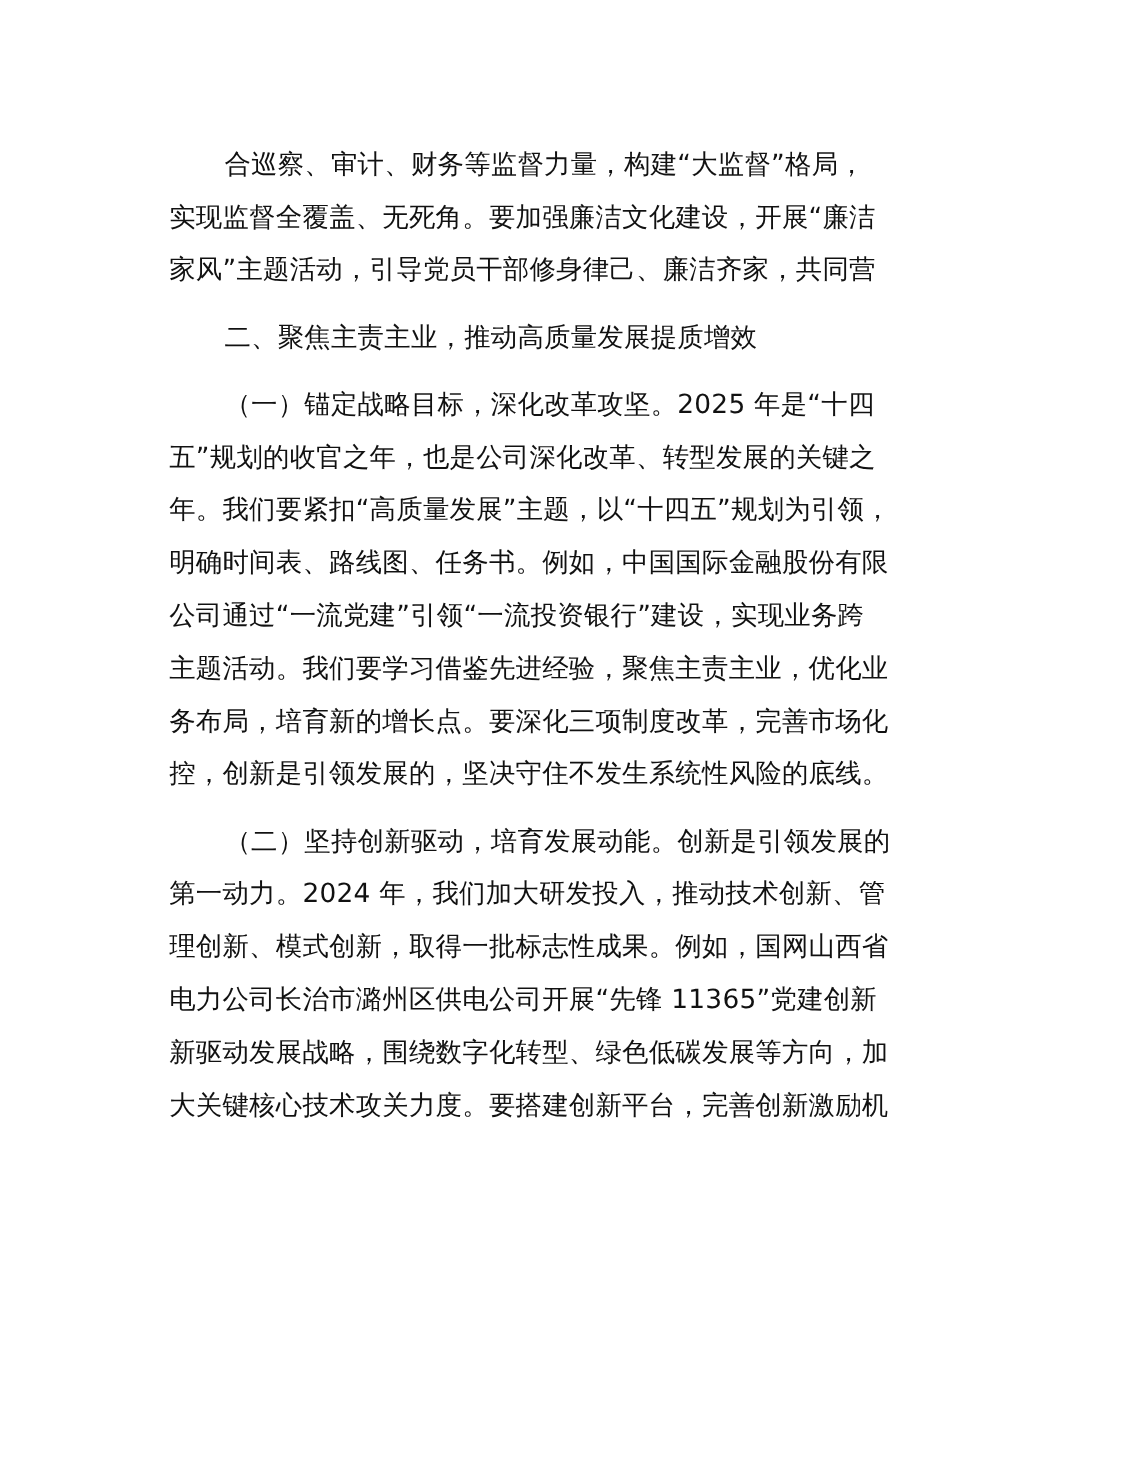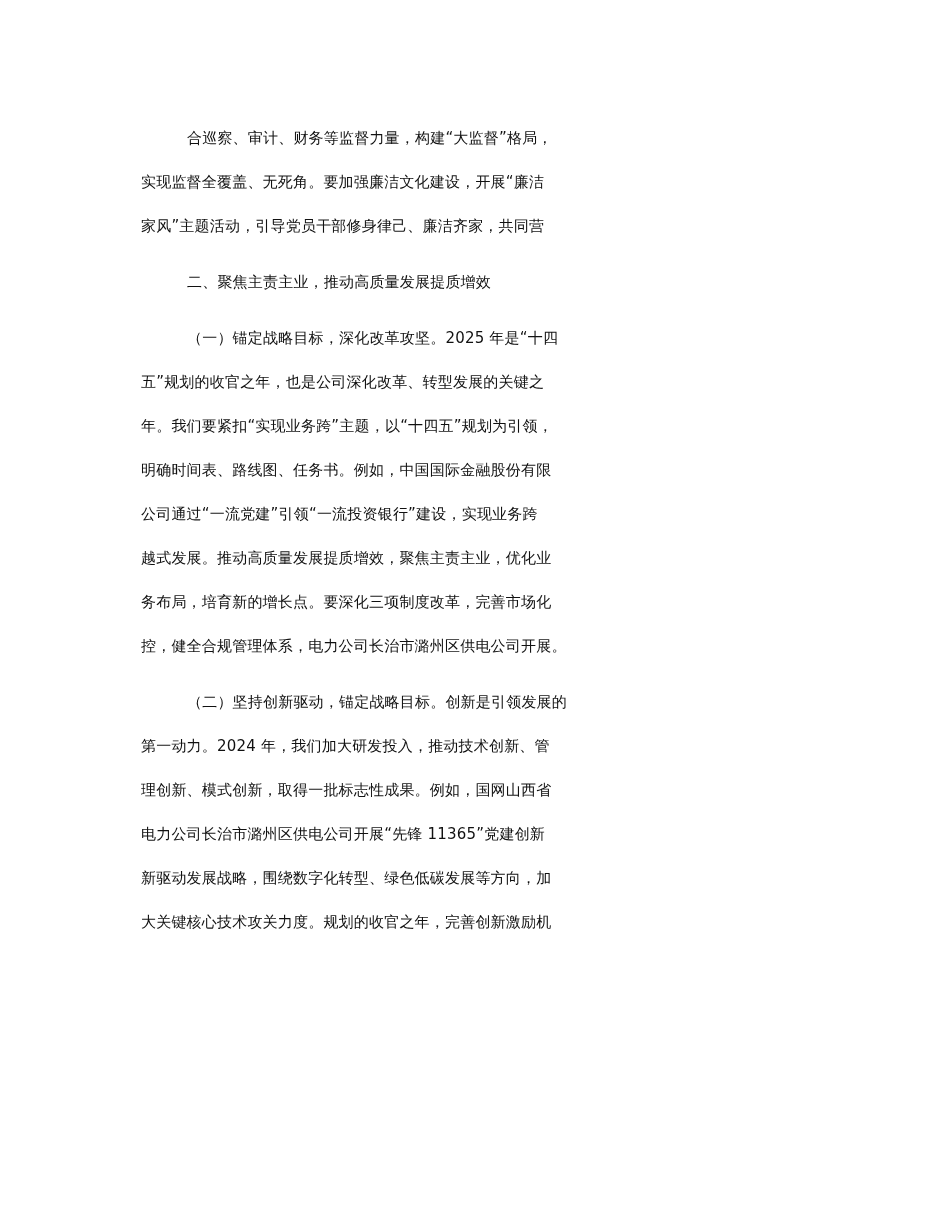"合巡察、审计、财务等监督力量，构建“大监督”格局，" .page { font-size: 15px -> 22px }
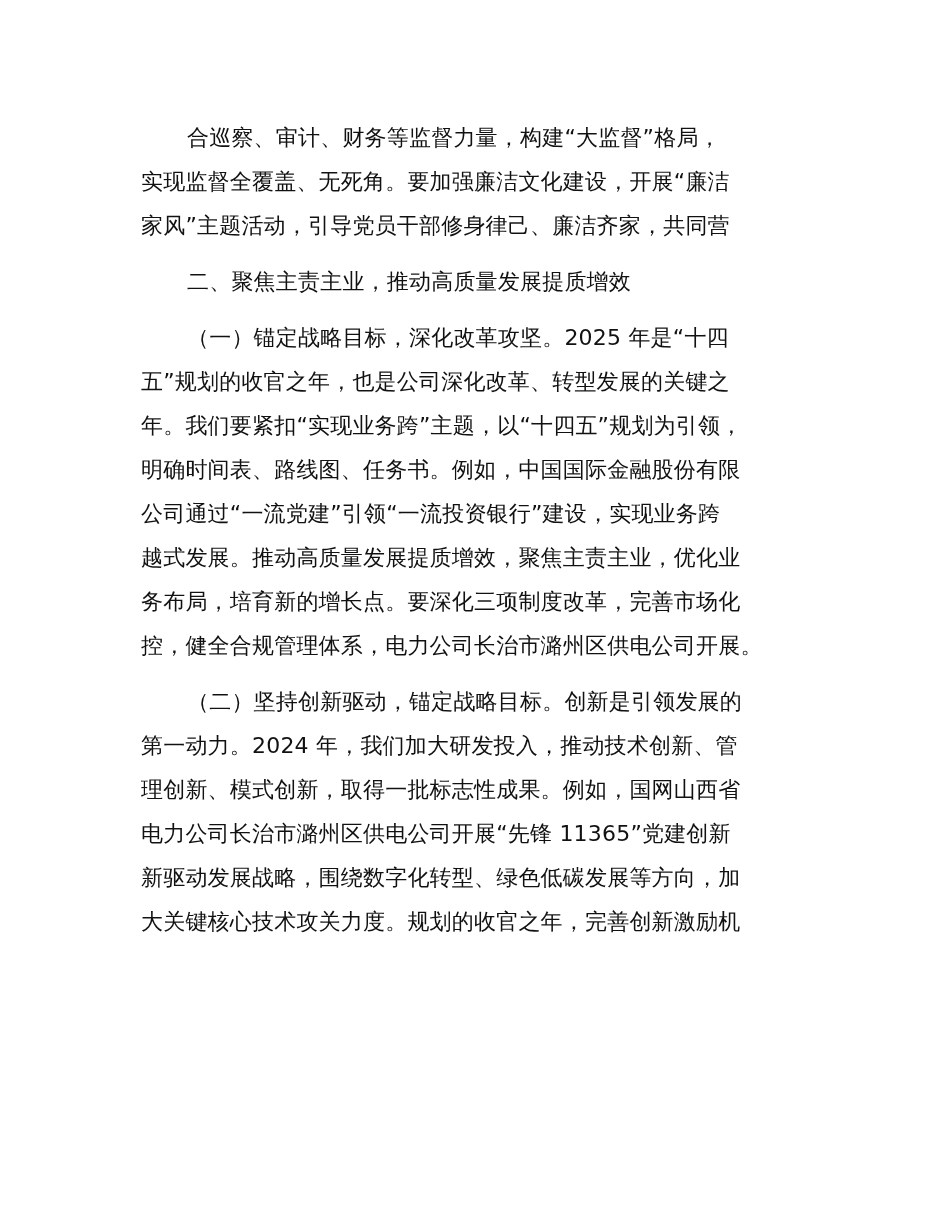"年。我们要紧扣“实现业务跨”主题，以“十四五”规划为引领，" span.line { text: 实现业务跨 -> 高质量发展 }
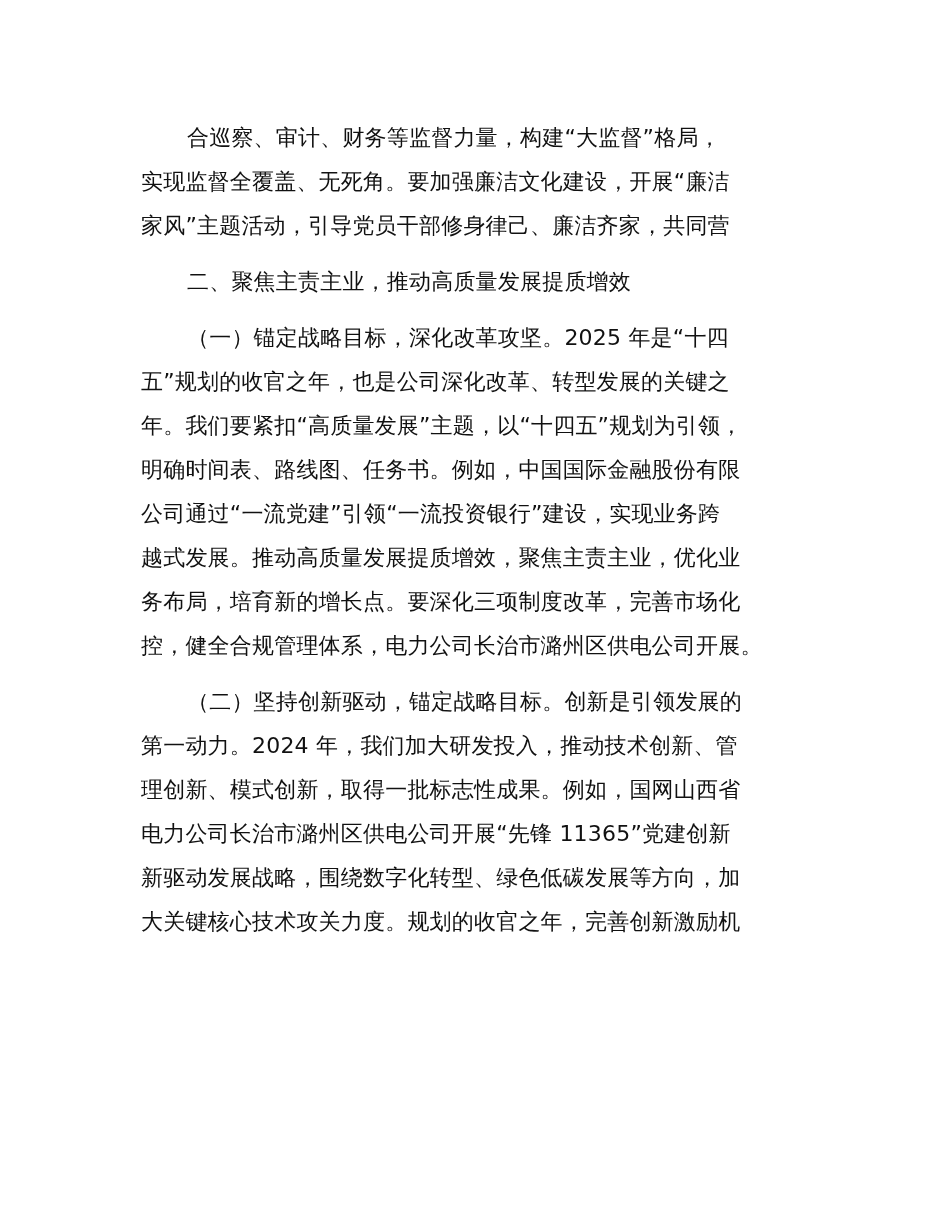"越式发展。推动高质量发展提质增效，聚焦主责主业，优化业" span.line { text: 越式发展。推动高质量发展提质增效 -> 主题活动。我们要学习借鉴先进经验 }
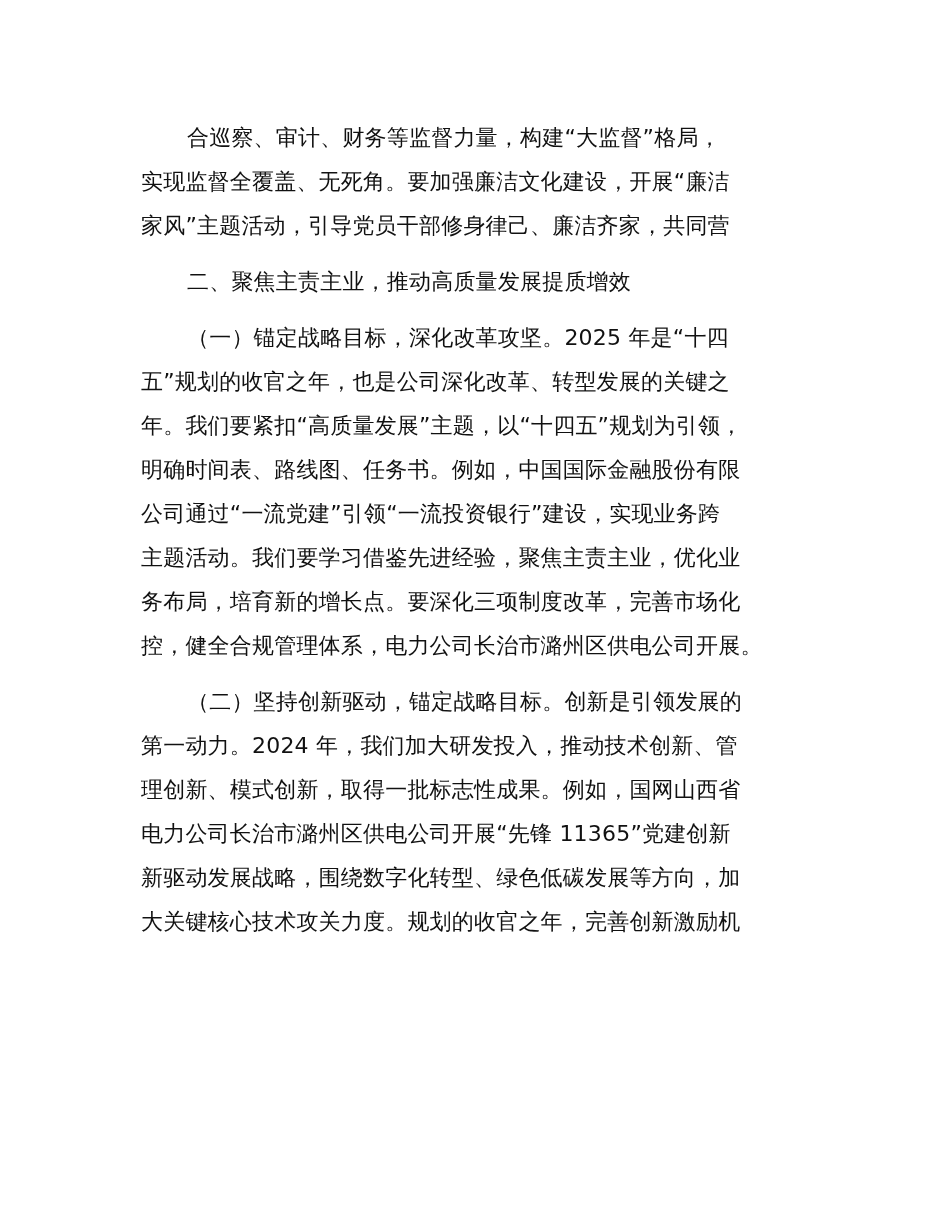"控，健全合规管理体系，电力公司长治市潞州区供电公司开展。" span.line { text: 健全合规管理体系，电力公司长治市潞州区供电公司开展 -> 创新是引领发展的，坚决守住不发生系统性风险的底线 }
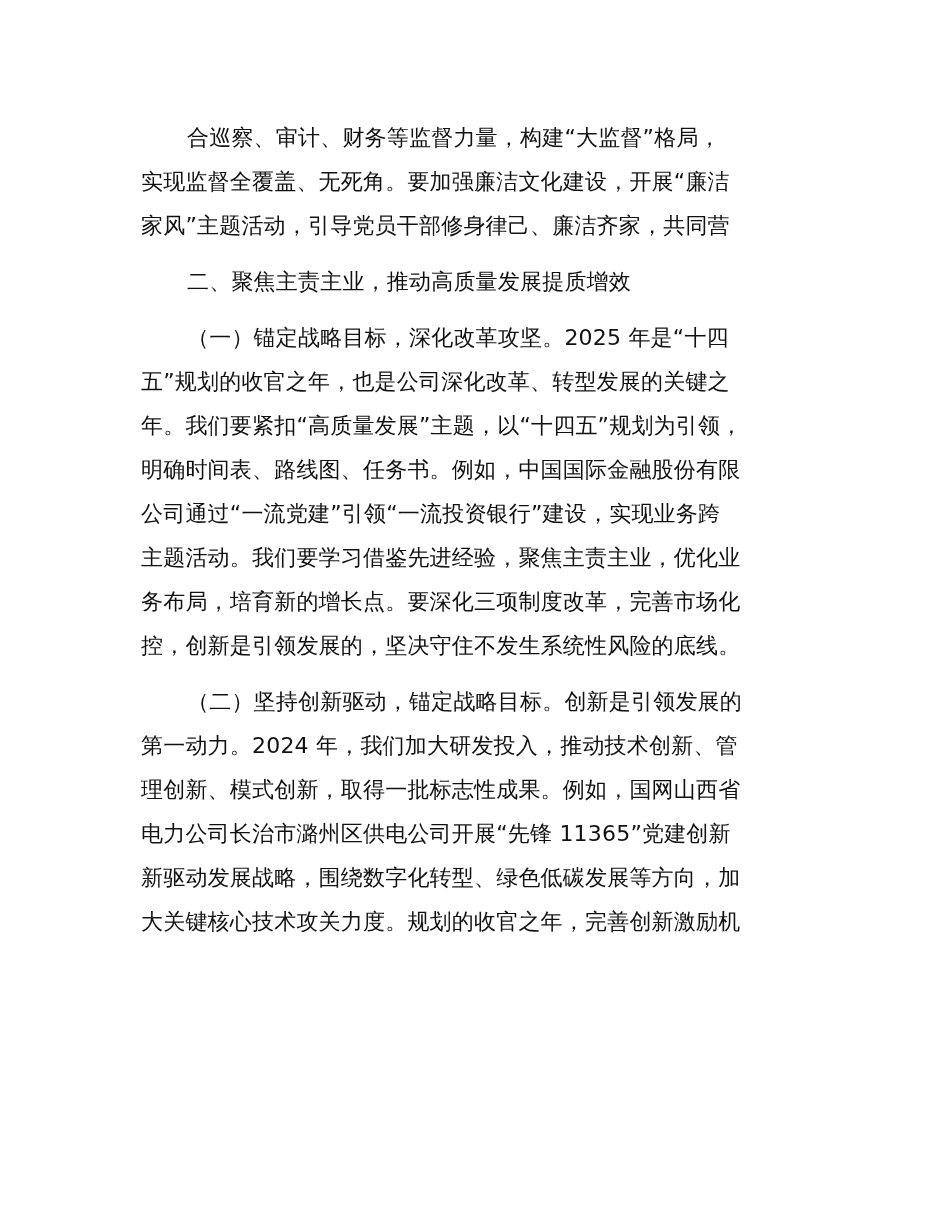"（二）坚持创新驱动，锚定战略目标。创新是引领发展的" span.line { text: 锚定战略目标 -> 培育发展动能 }
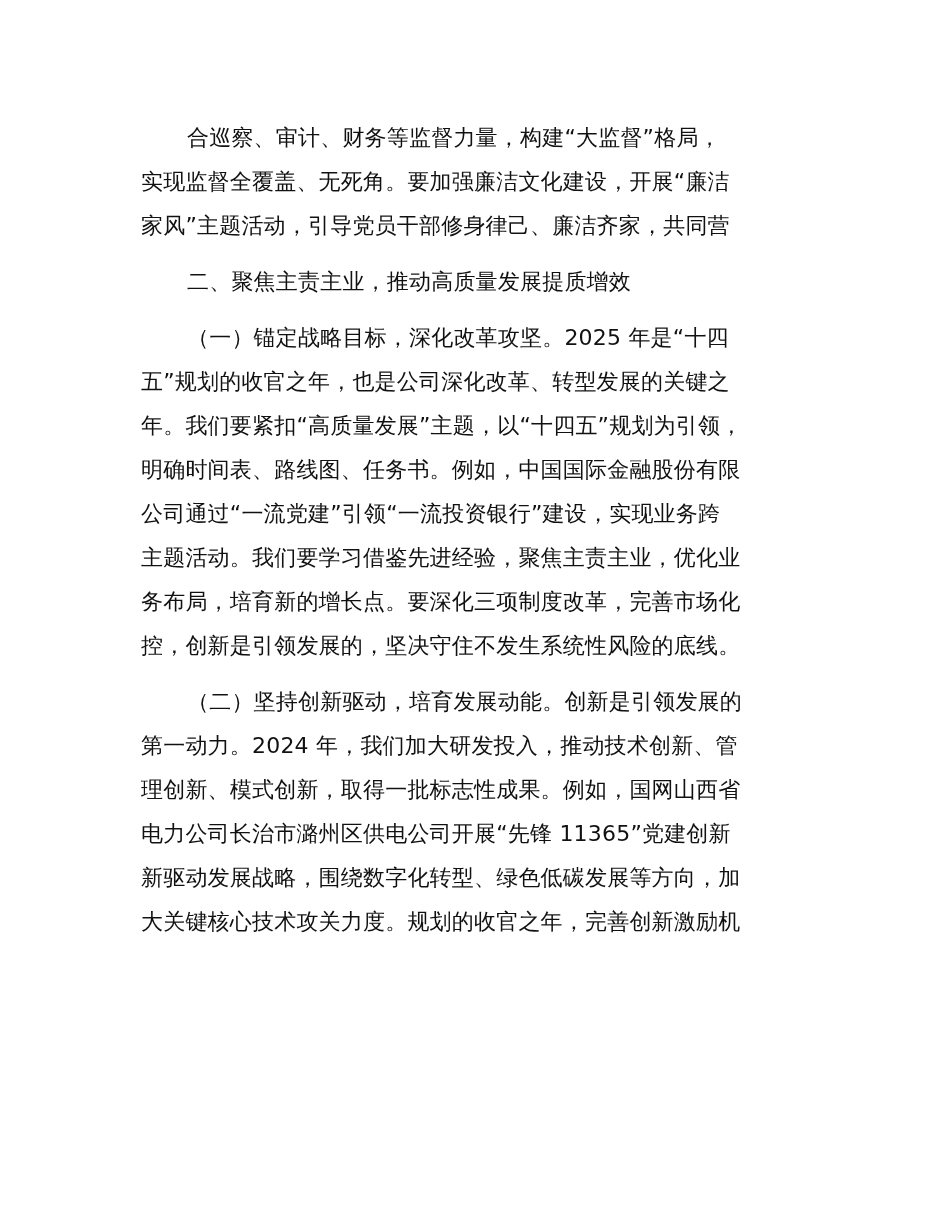"大关键核心技术攻关力度。规划的收官之年，完善创新激励机" span.line { text: 规划的收官之年 -> 要搭建创新平台 }
